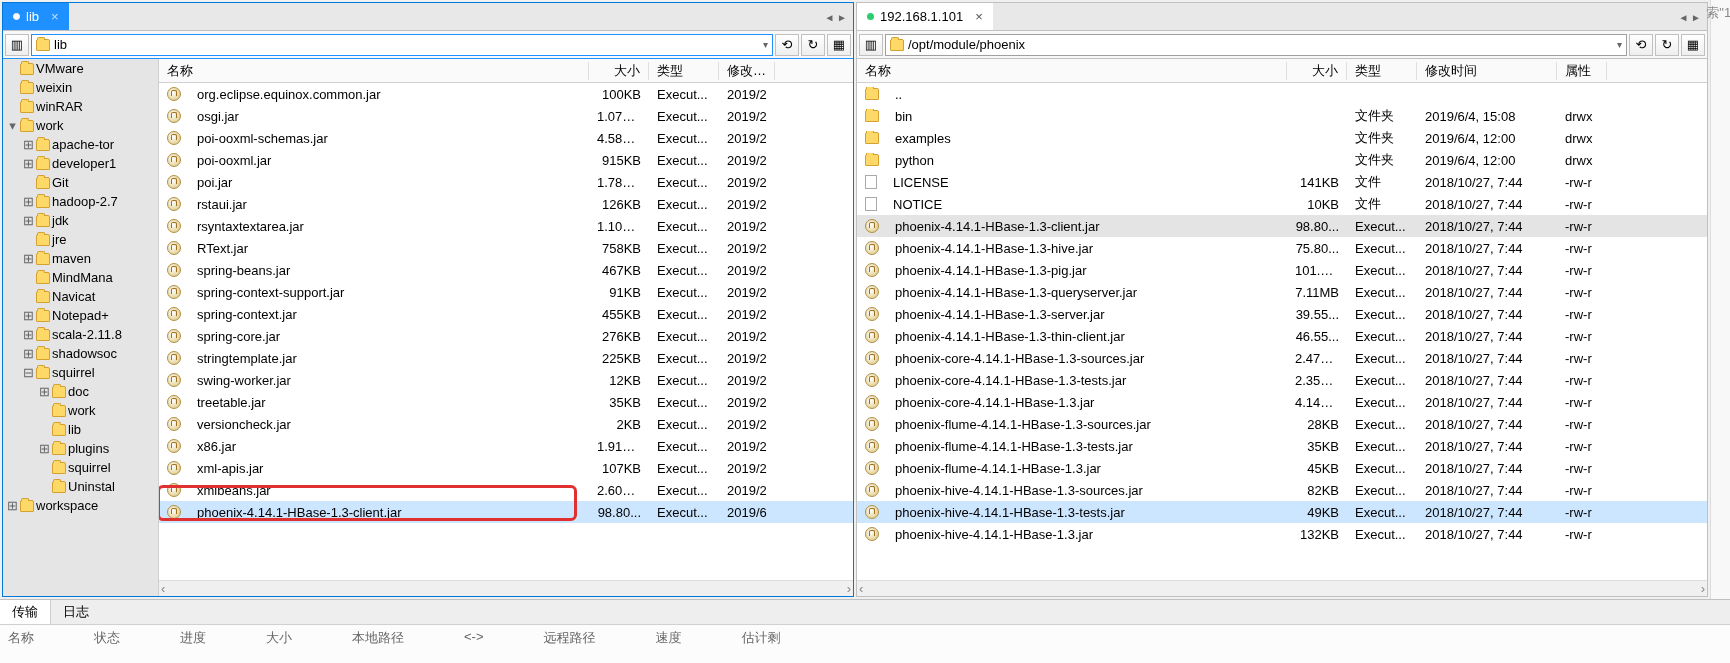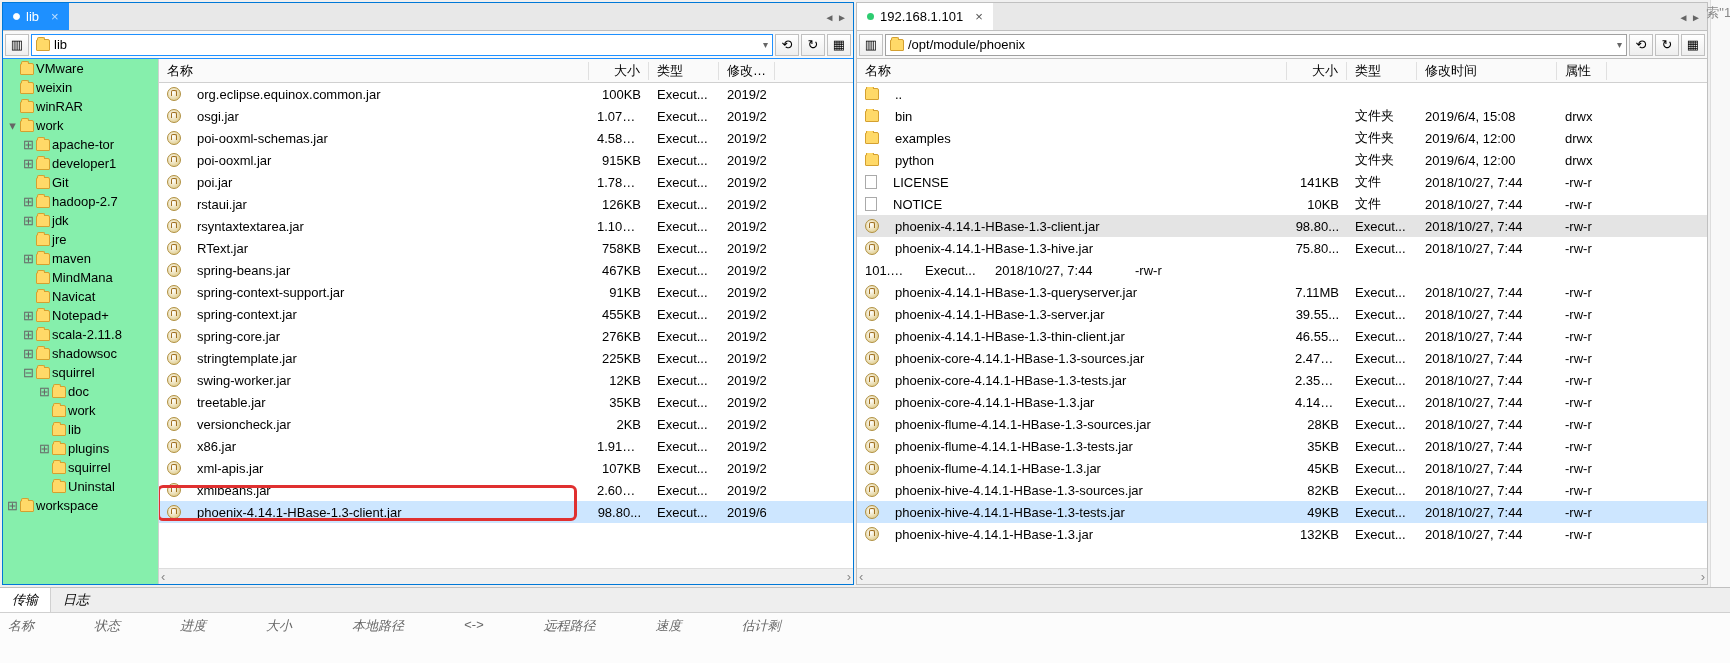"VMware" .tree { background: #86efac -> #e5e5e5 }
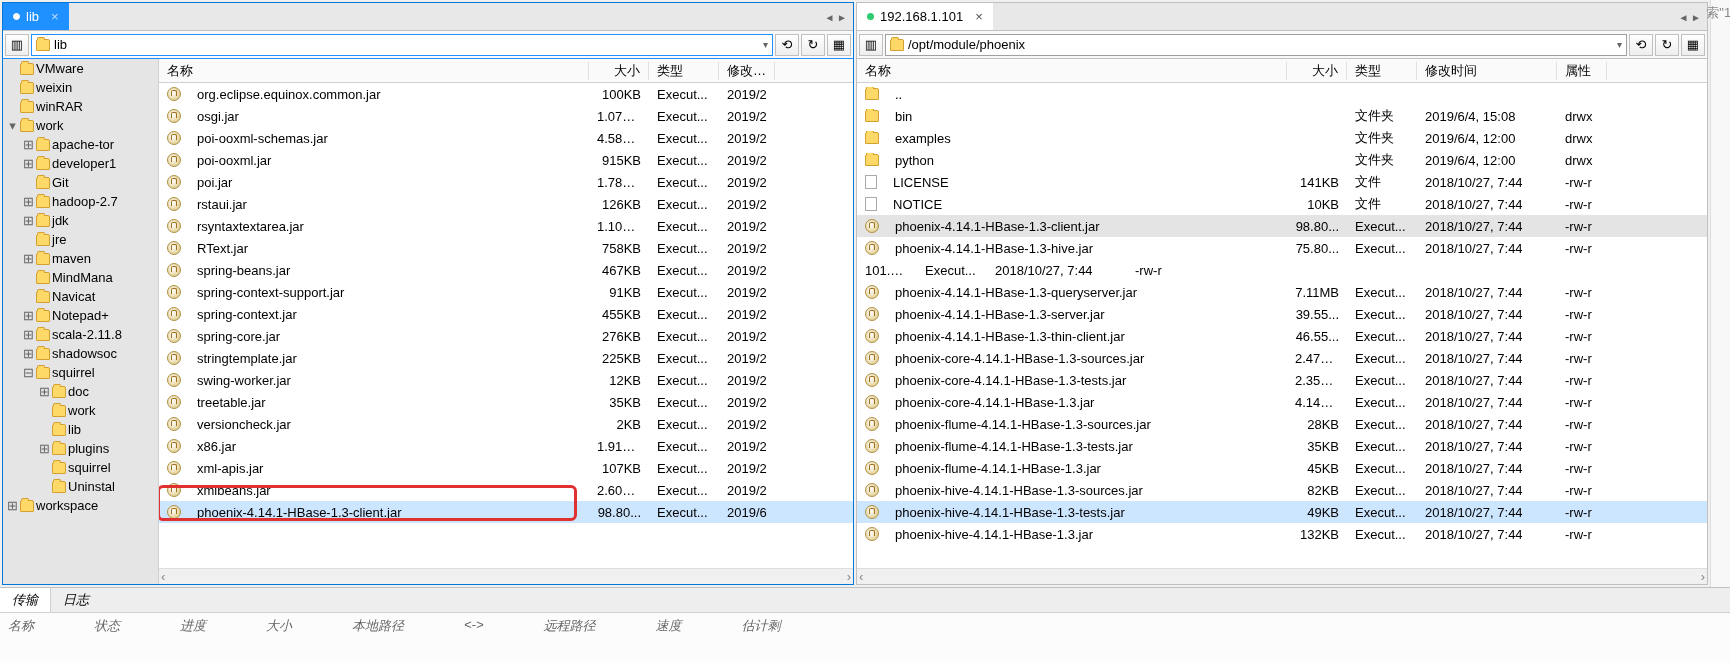"phoenix-4.14.1-HBase-1.3-pig.jar" div.cell { html: none -> <div> <span></span> <span>phoenix-4.14.1-HBase-1.3-pig.jar</span> </div> }
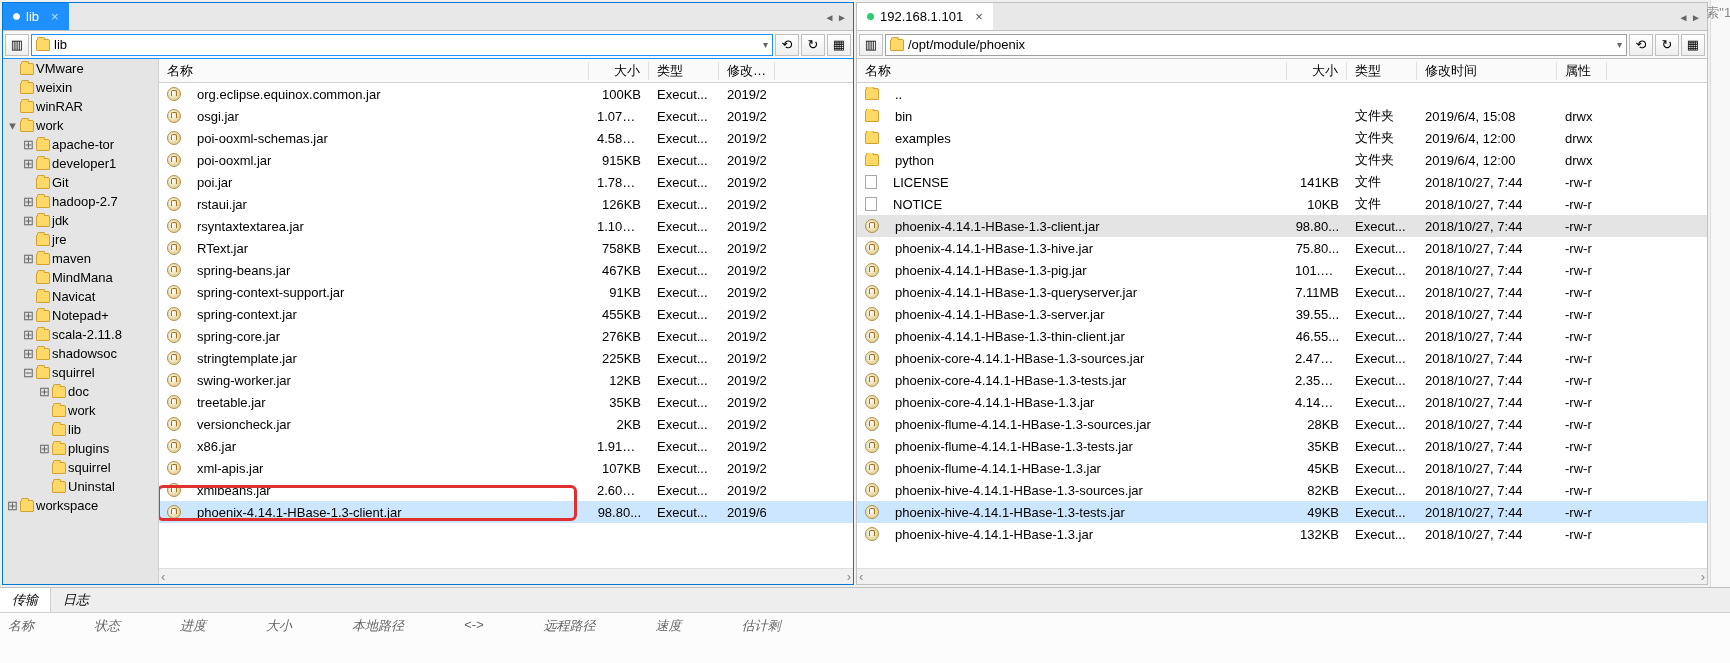"传输" .bottom { font-style: italic -> none; height: 76px -> 64px }
